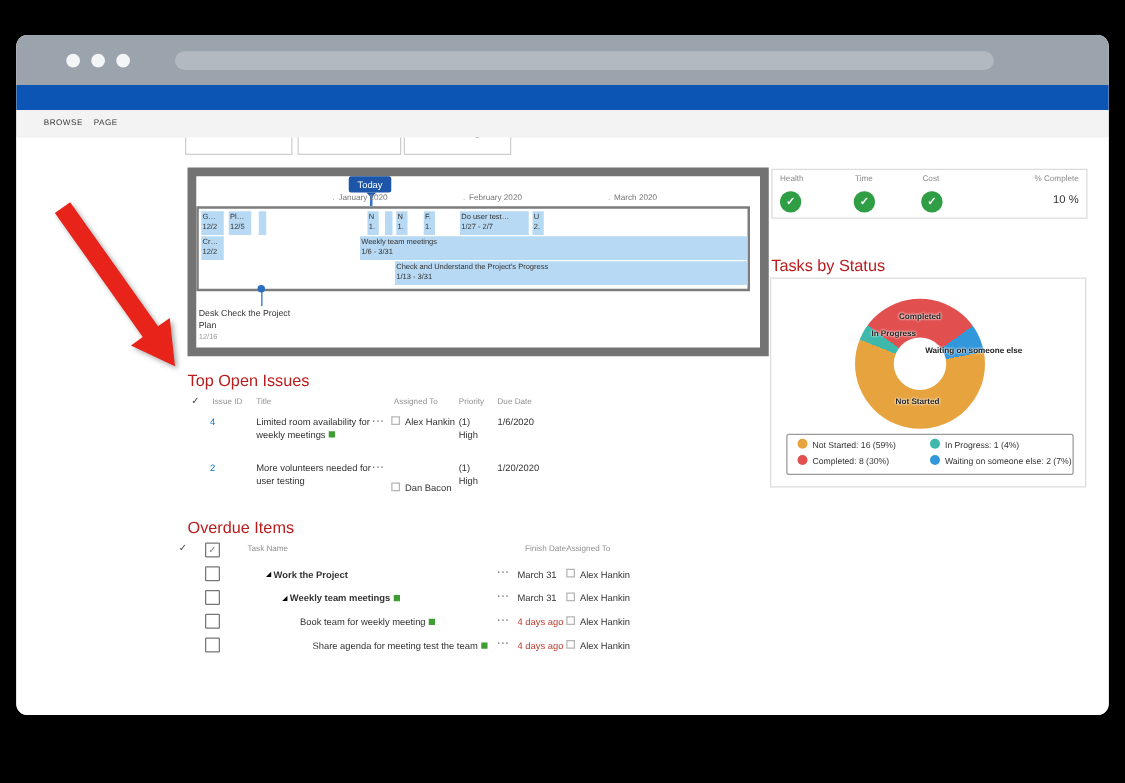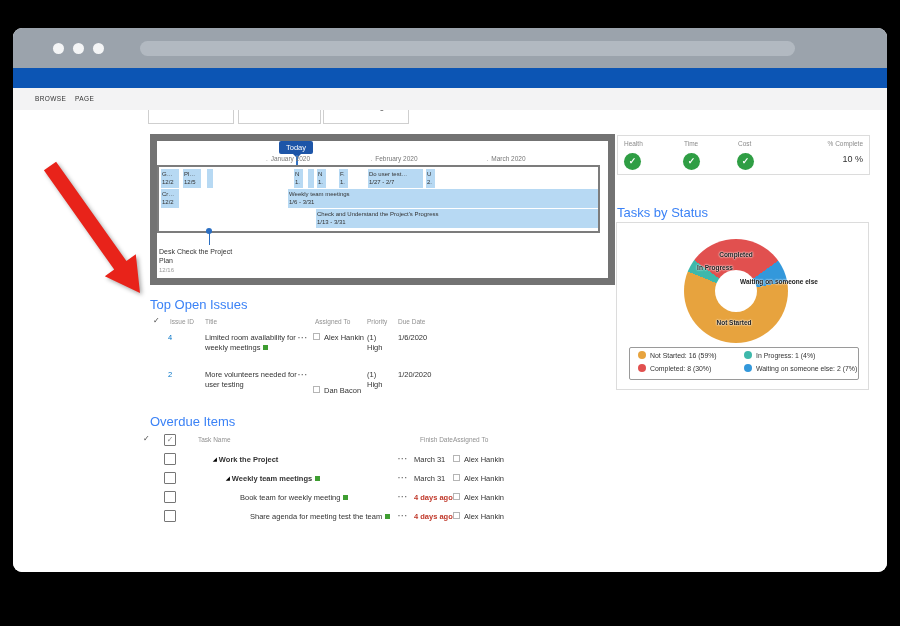"Tasks by Status" .wp-title { color: #3b82f6 -> #b91c1c }
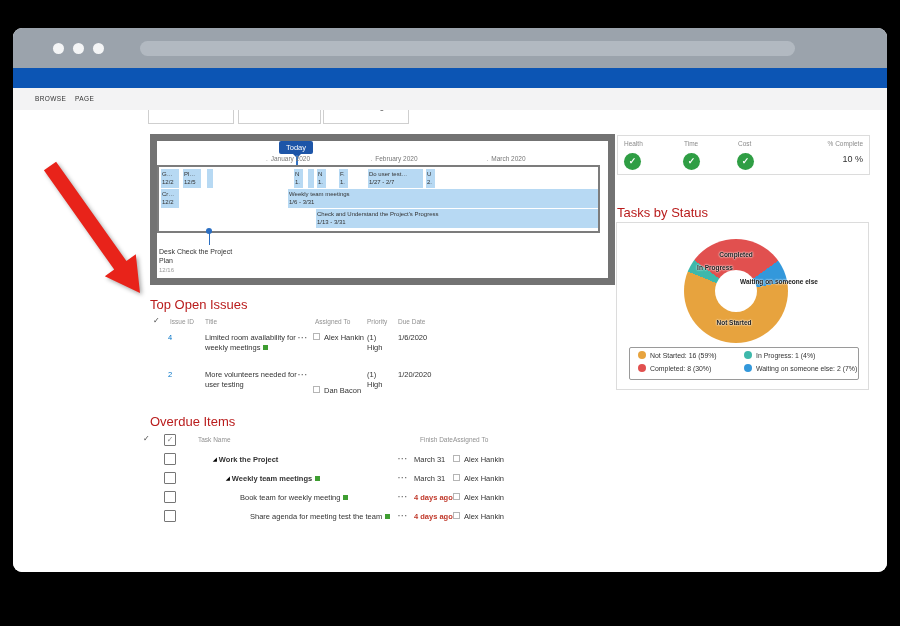"4 days ago" .overdue-red { font-weight: bold -> normal }
